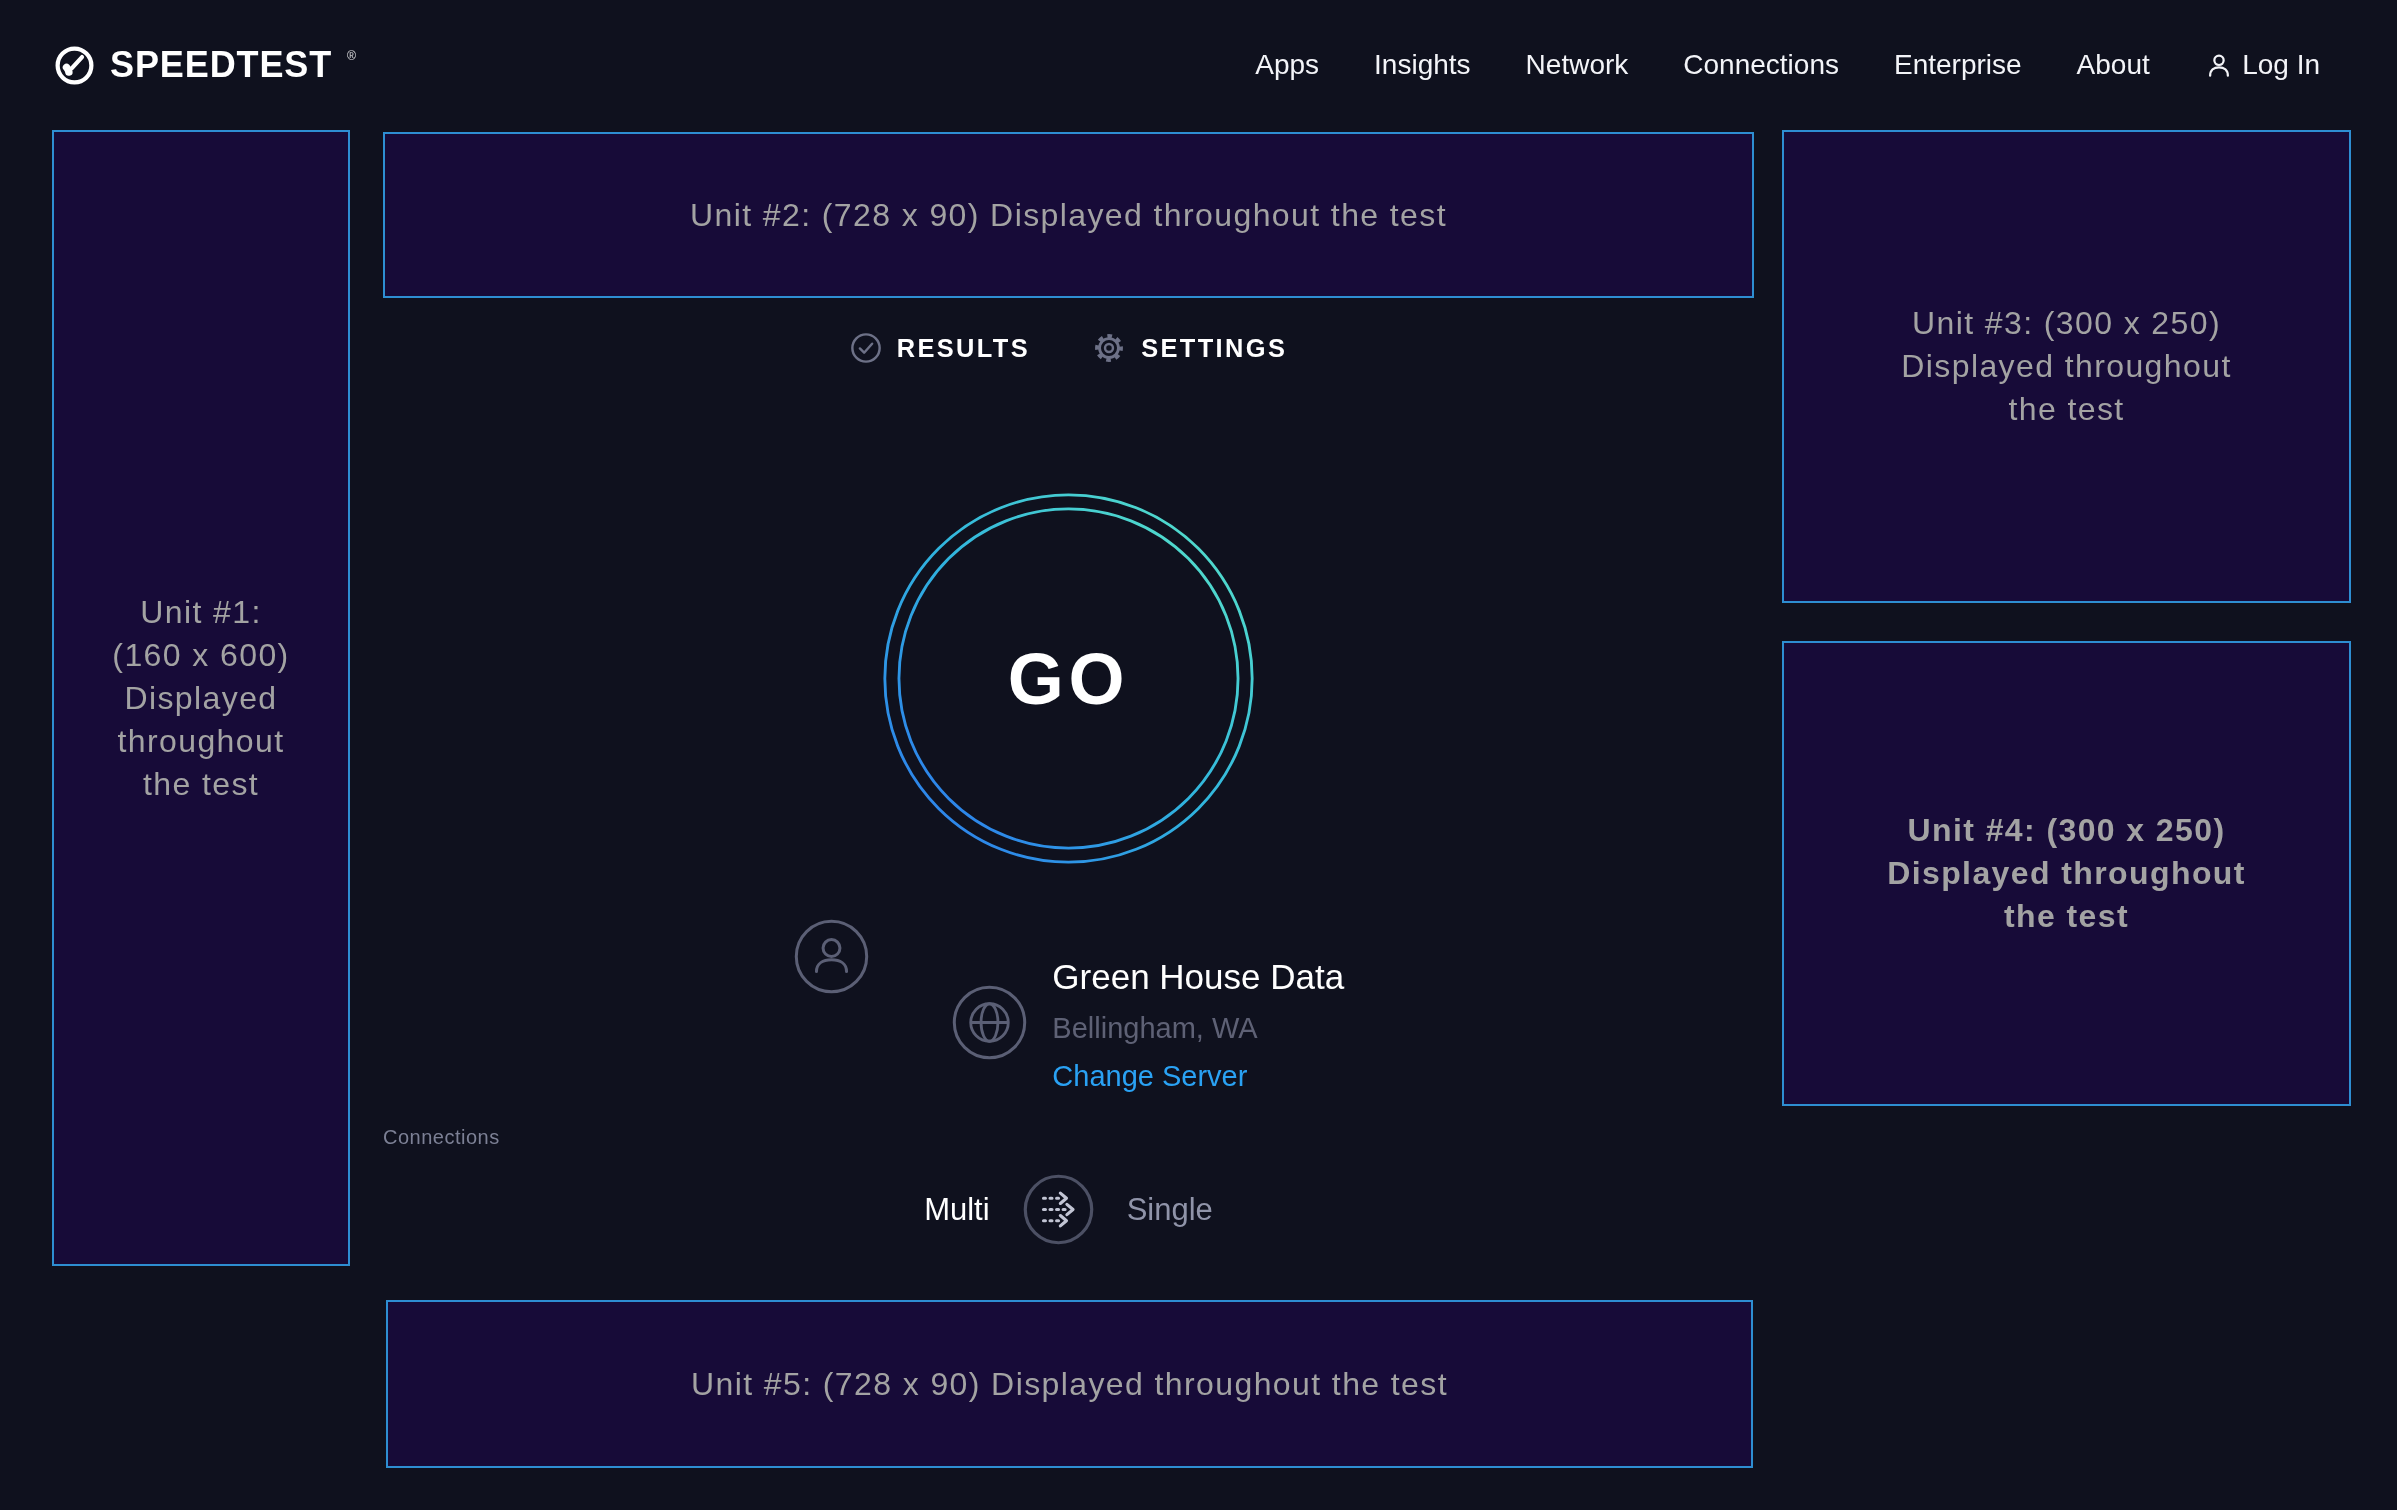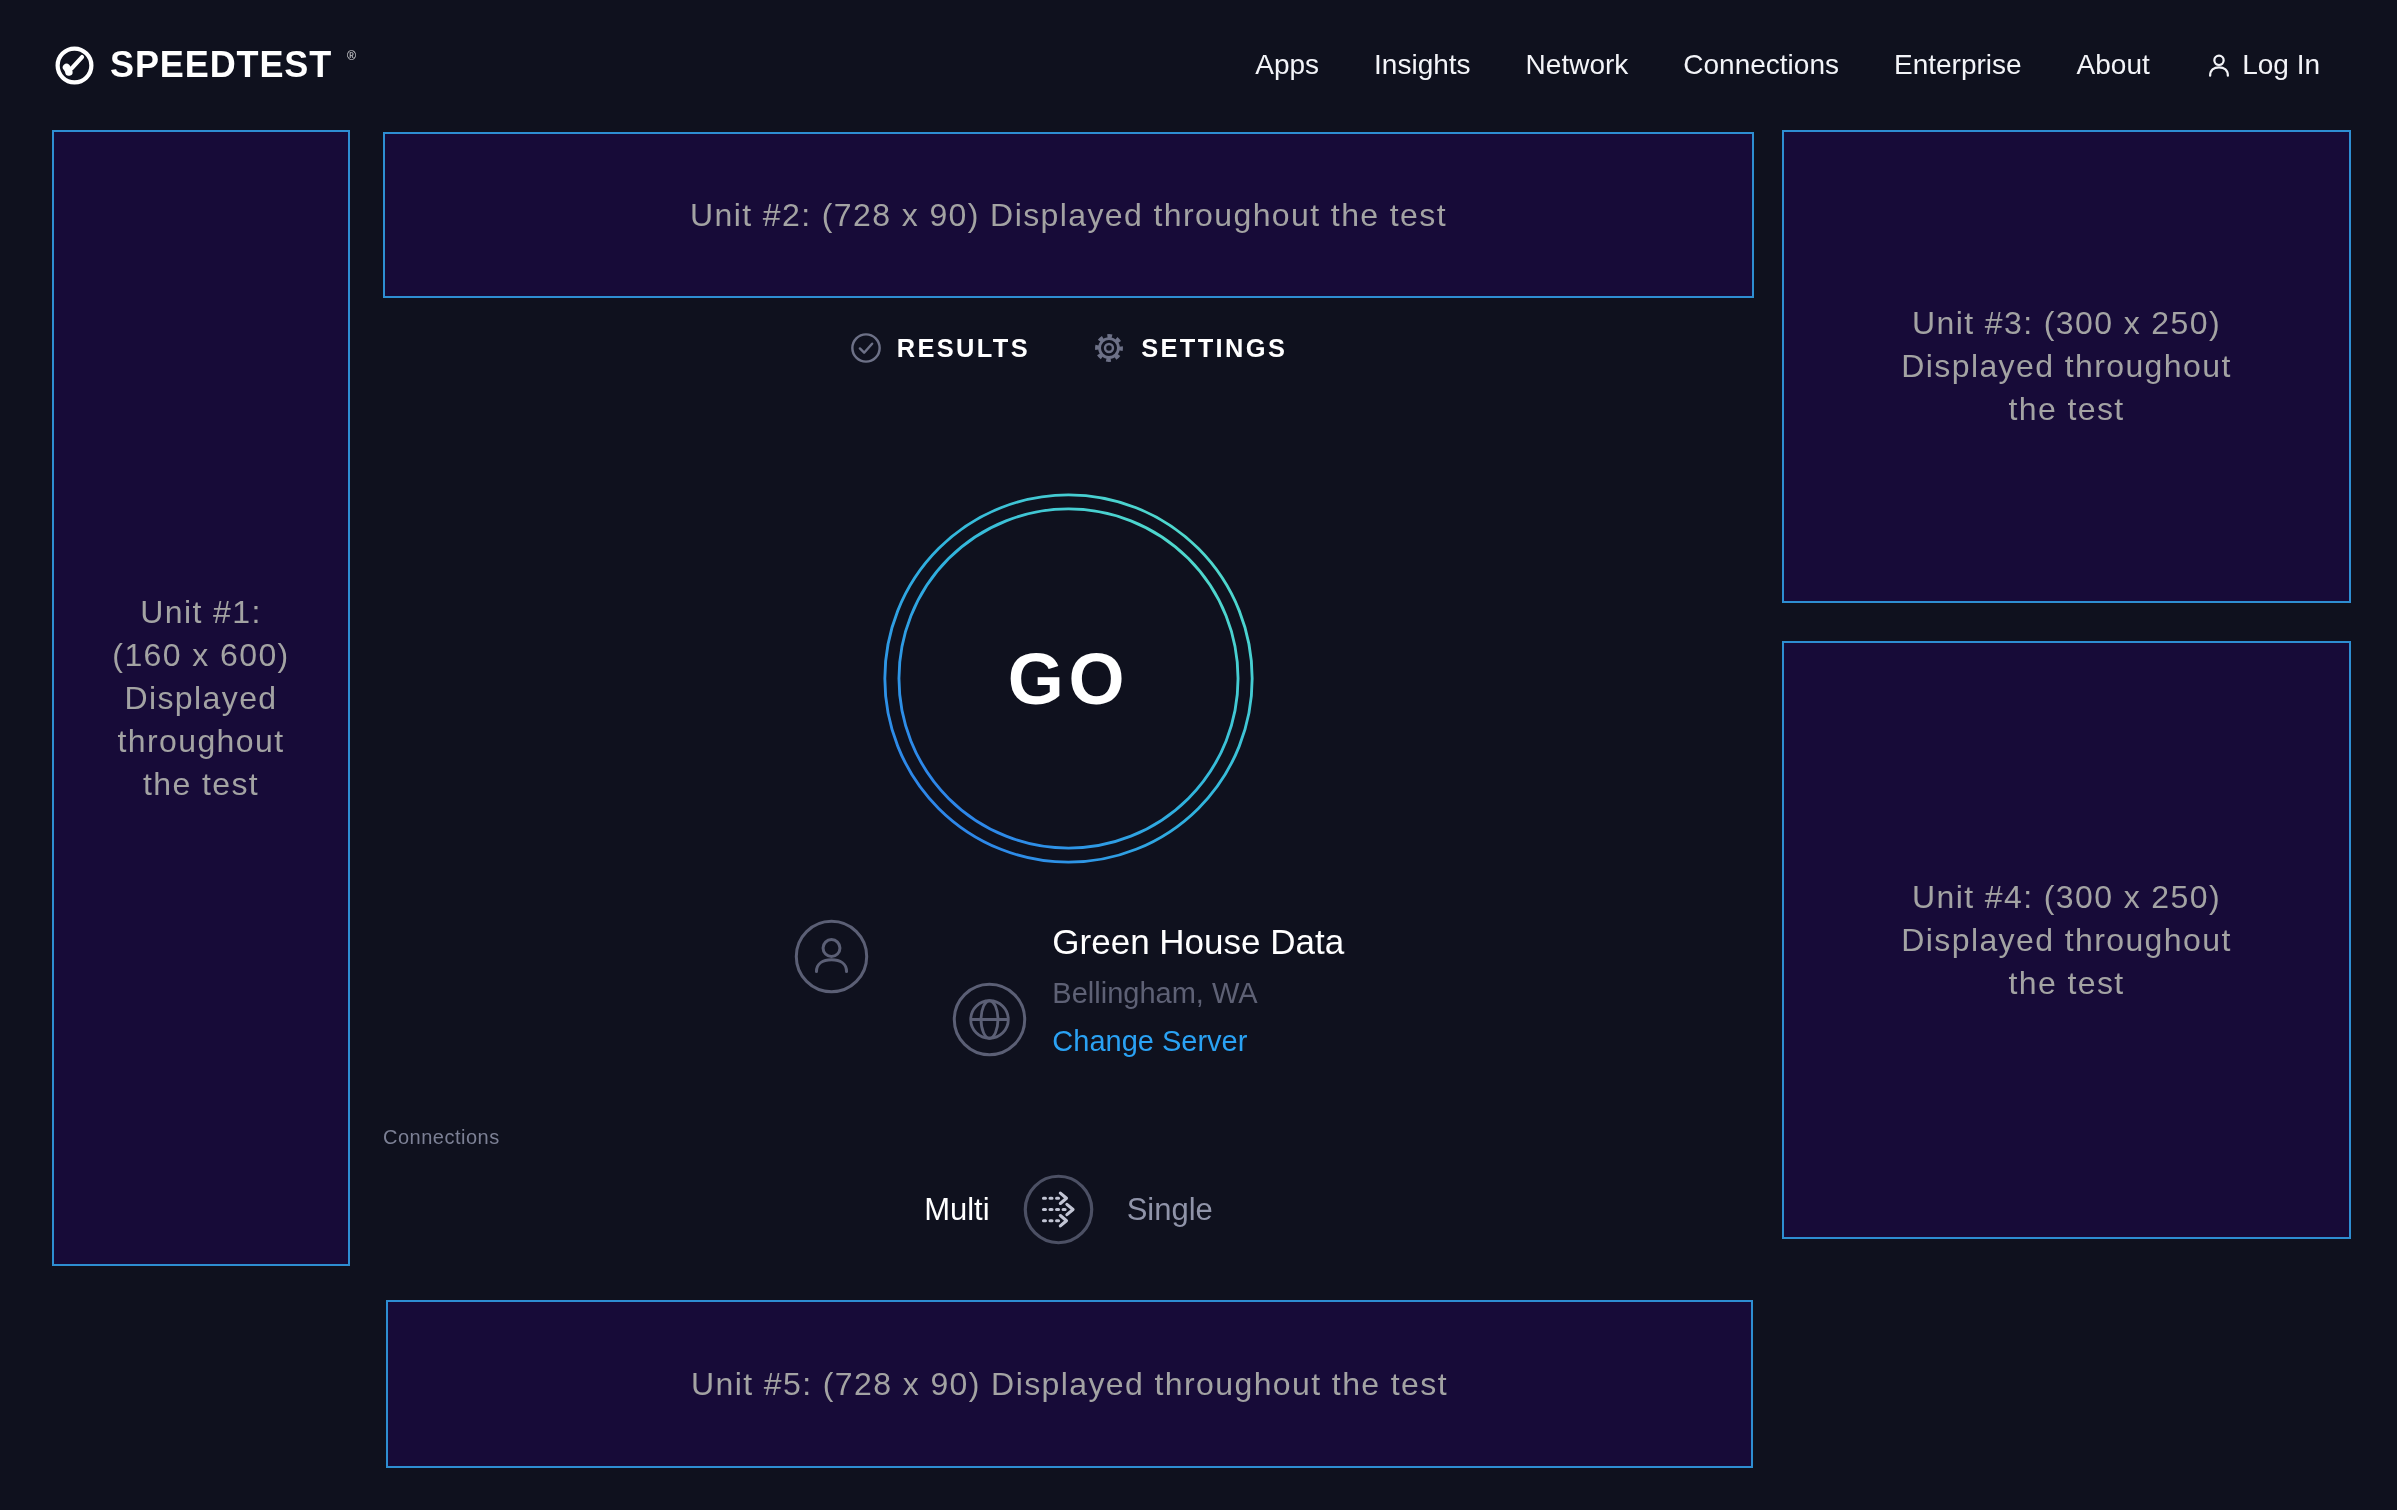"Unit #4: (300 x 250)" .ad-4 { font-weight: none -> bold; height: 598px -> 465px }
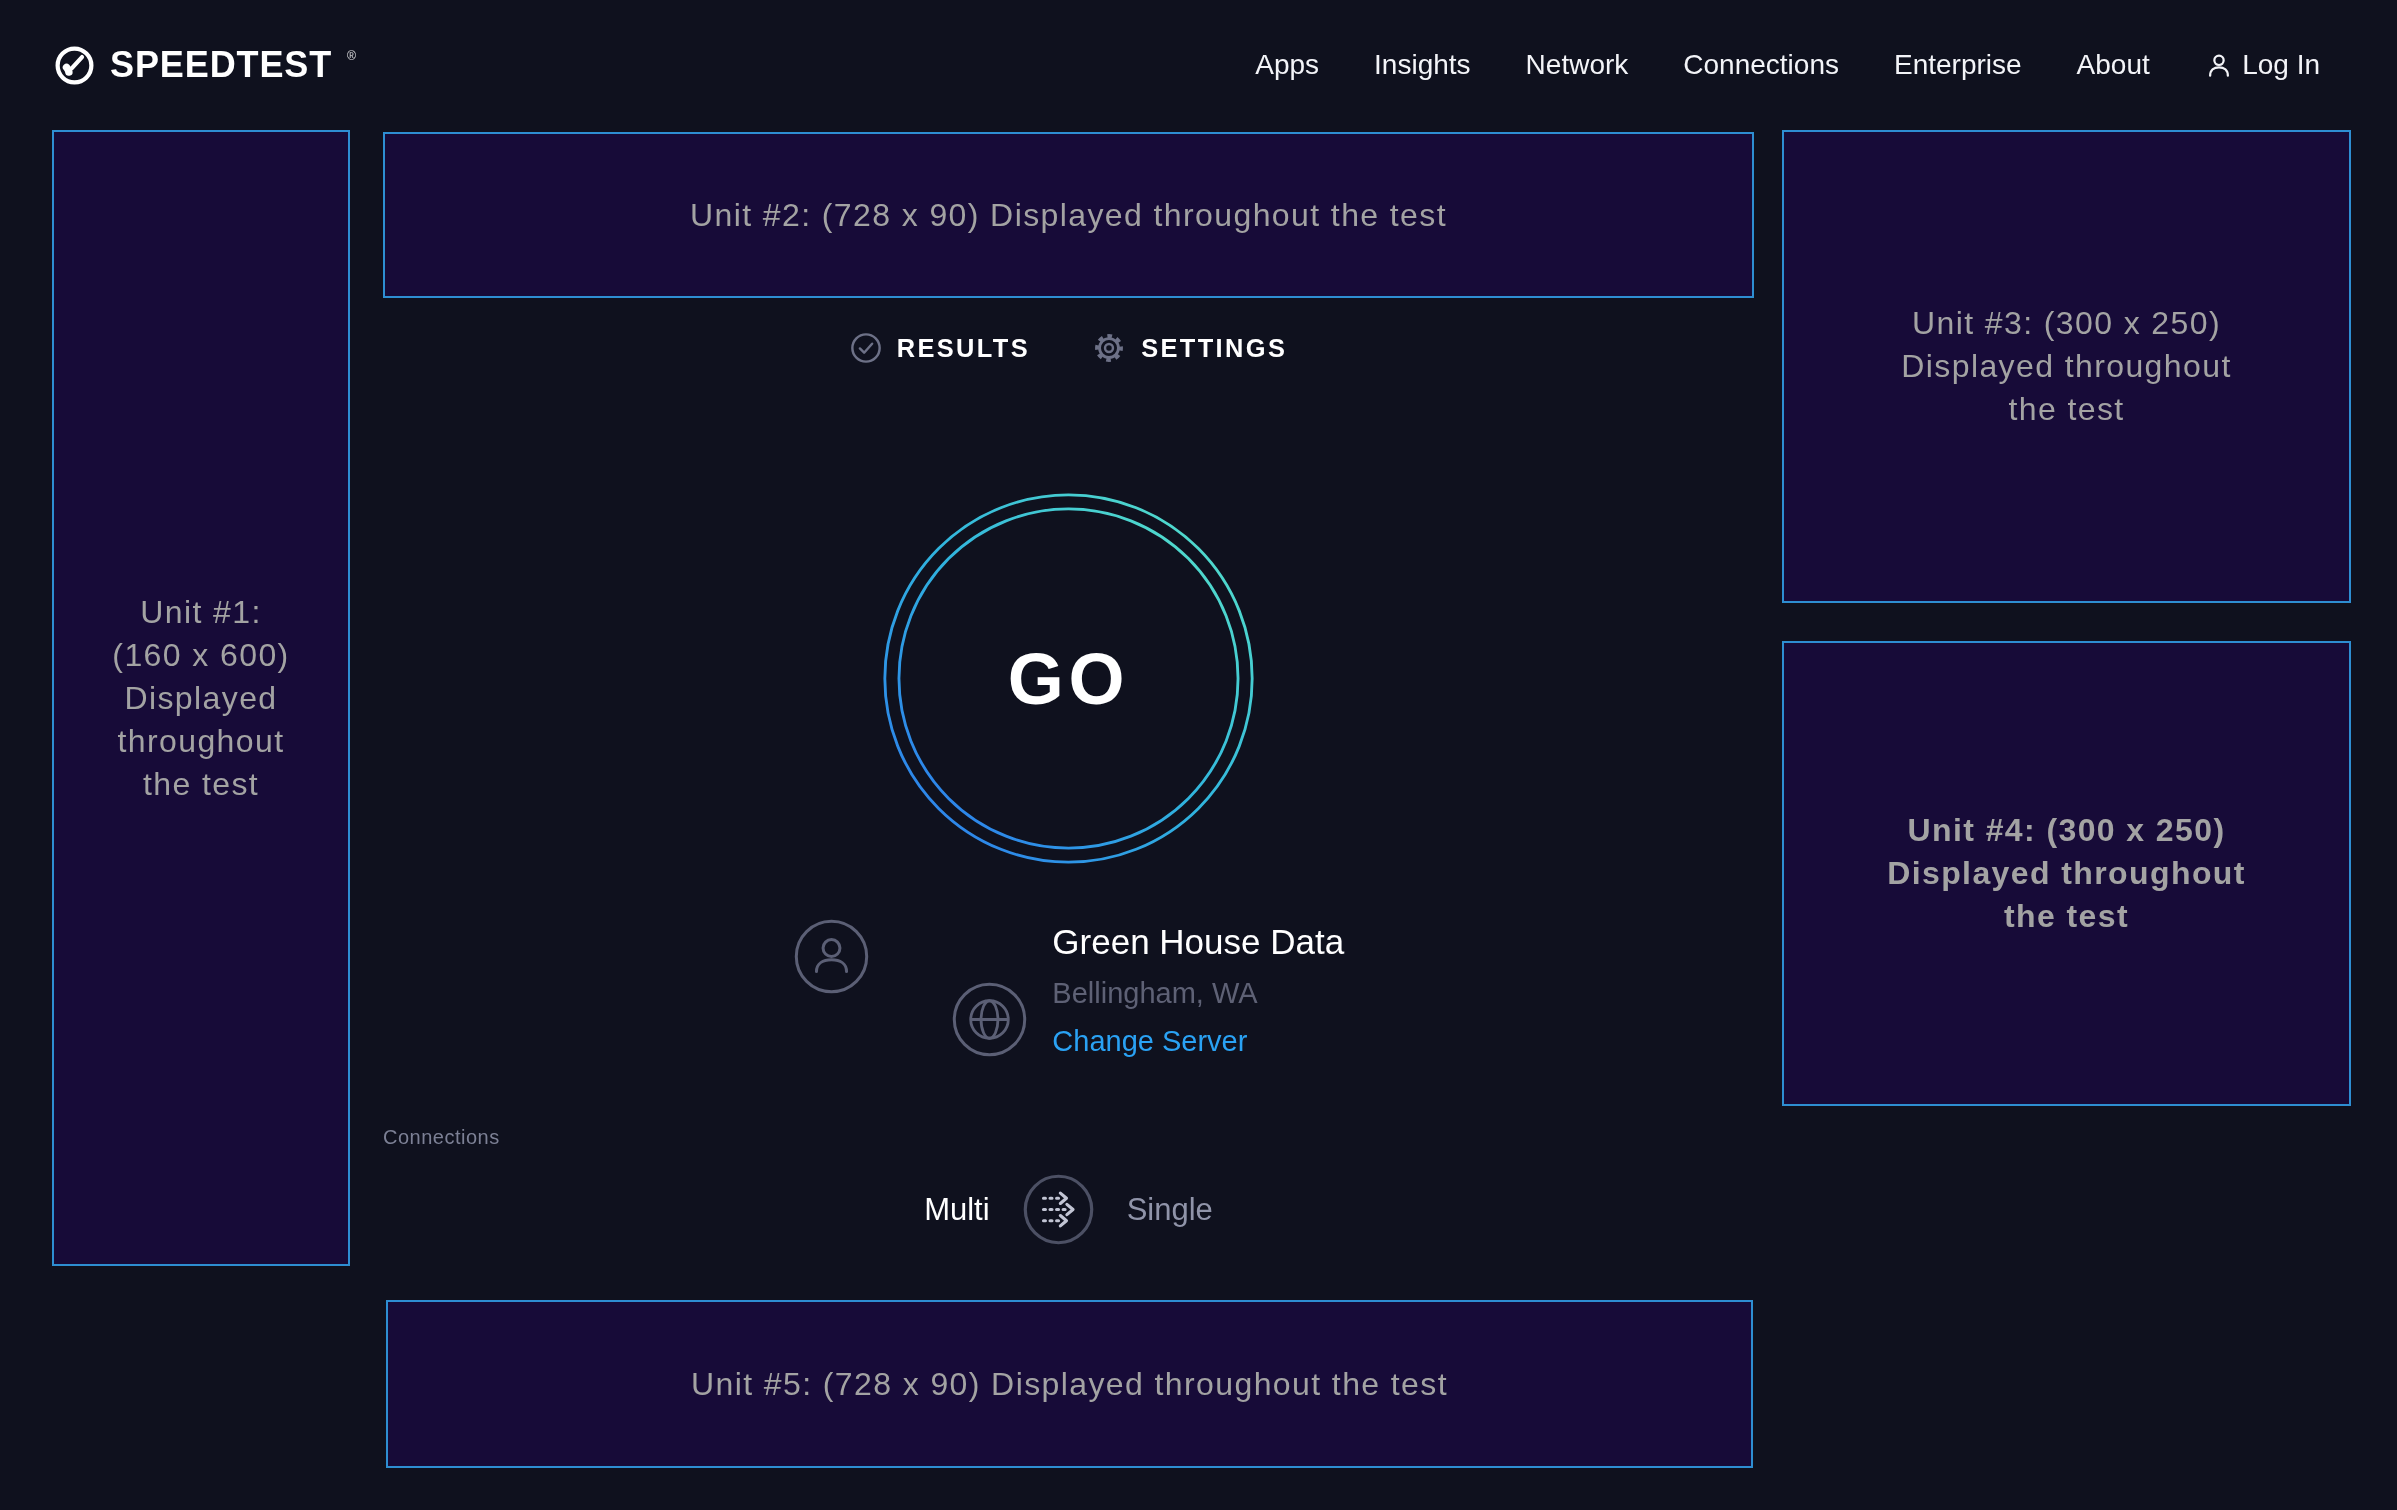"Green House Data" .server-block { align-items: flex-end -> center; margin-top: none -> 35px }
